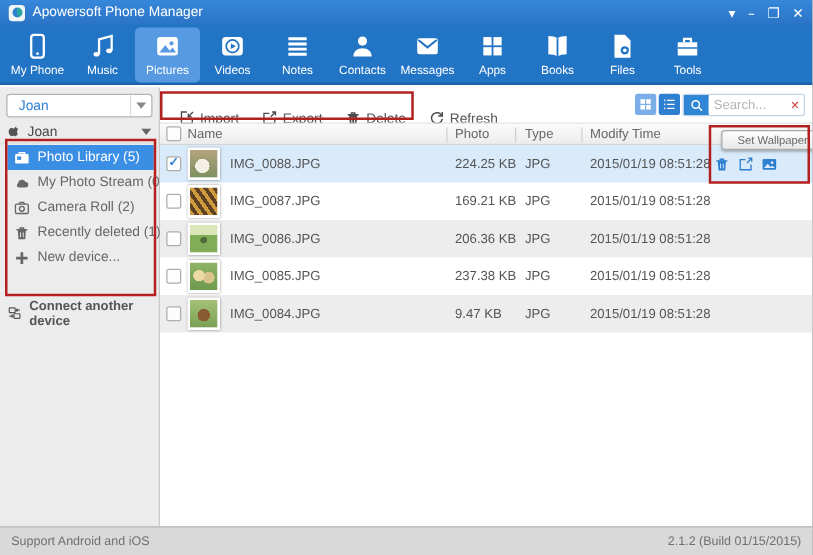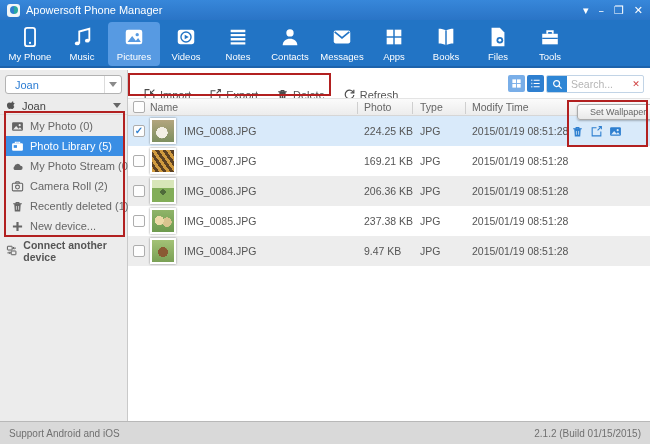"My Photo (0)" div.side-item { html: <div> <svg> <rect></rect> <circle></circle> <path></path> </svg> <span>My Photo (0)</span> </div> -> none }
